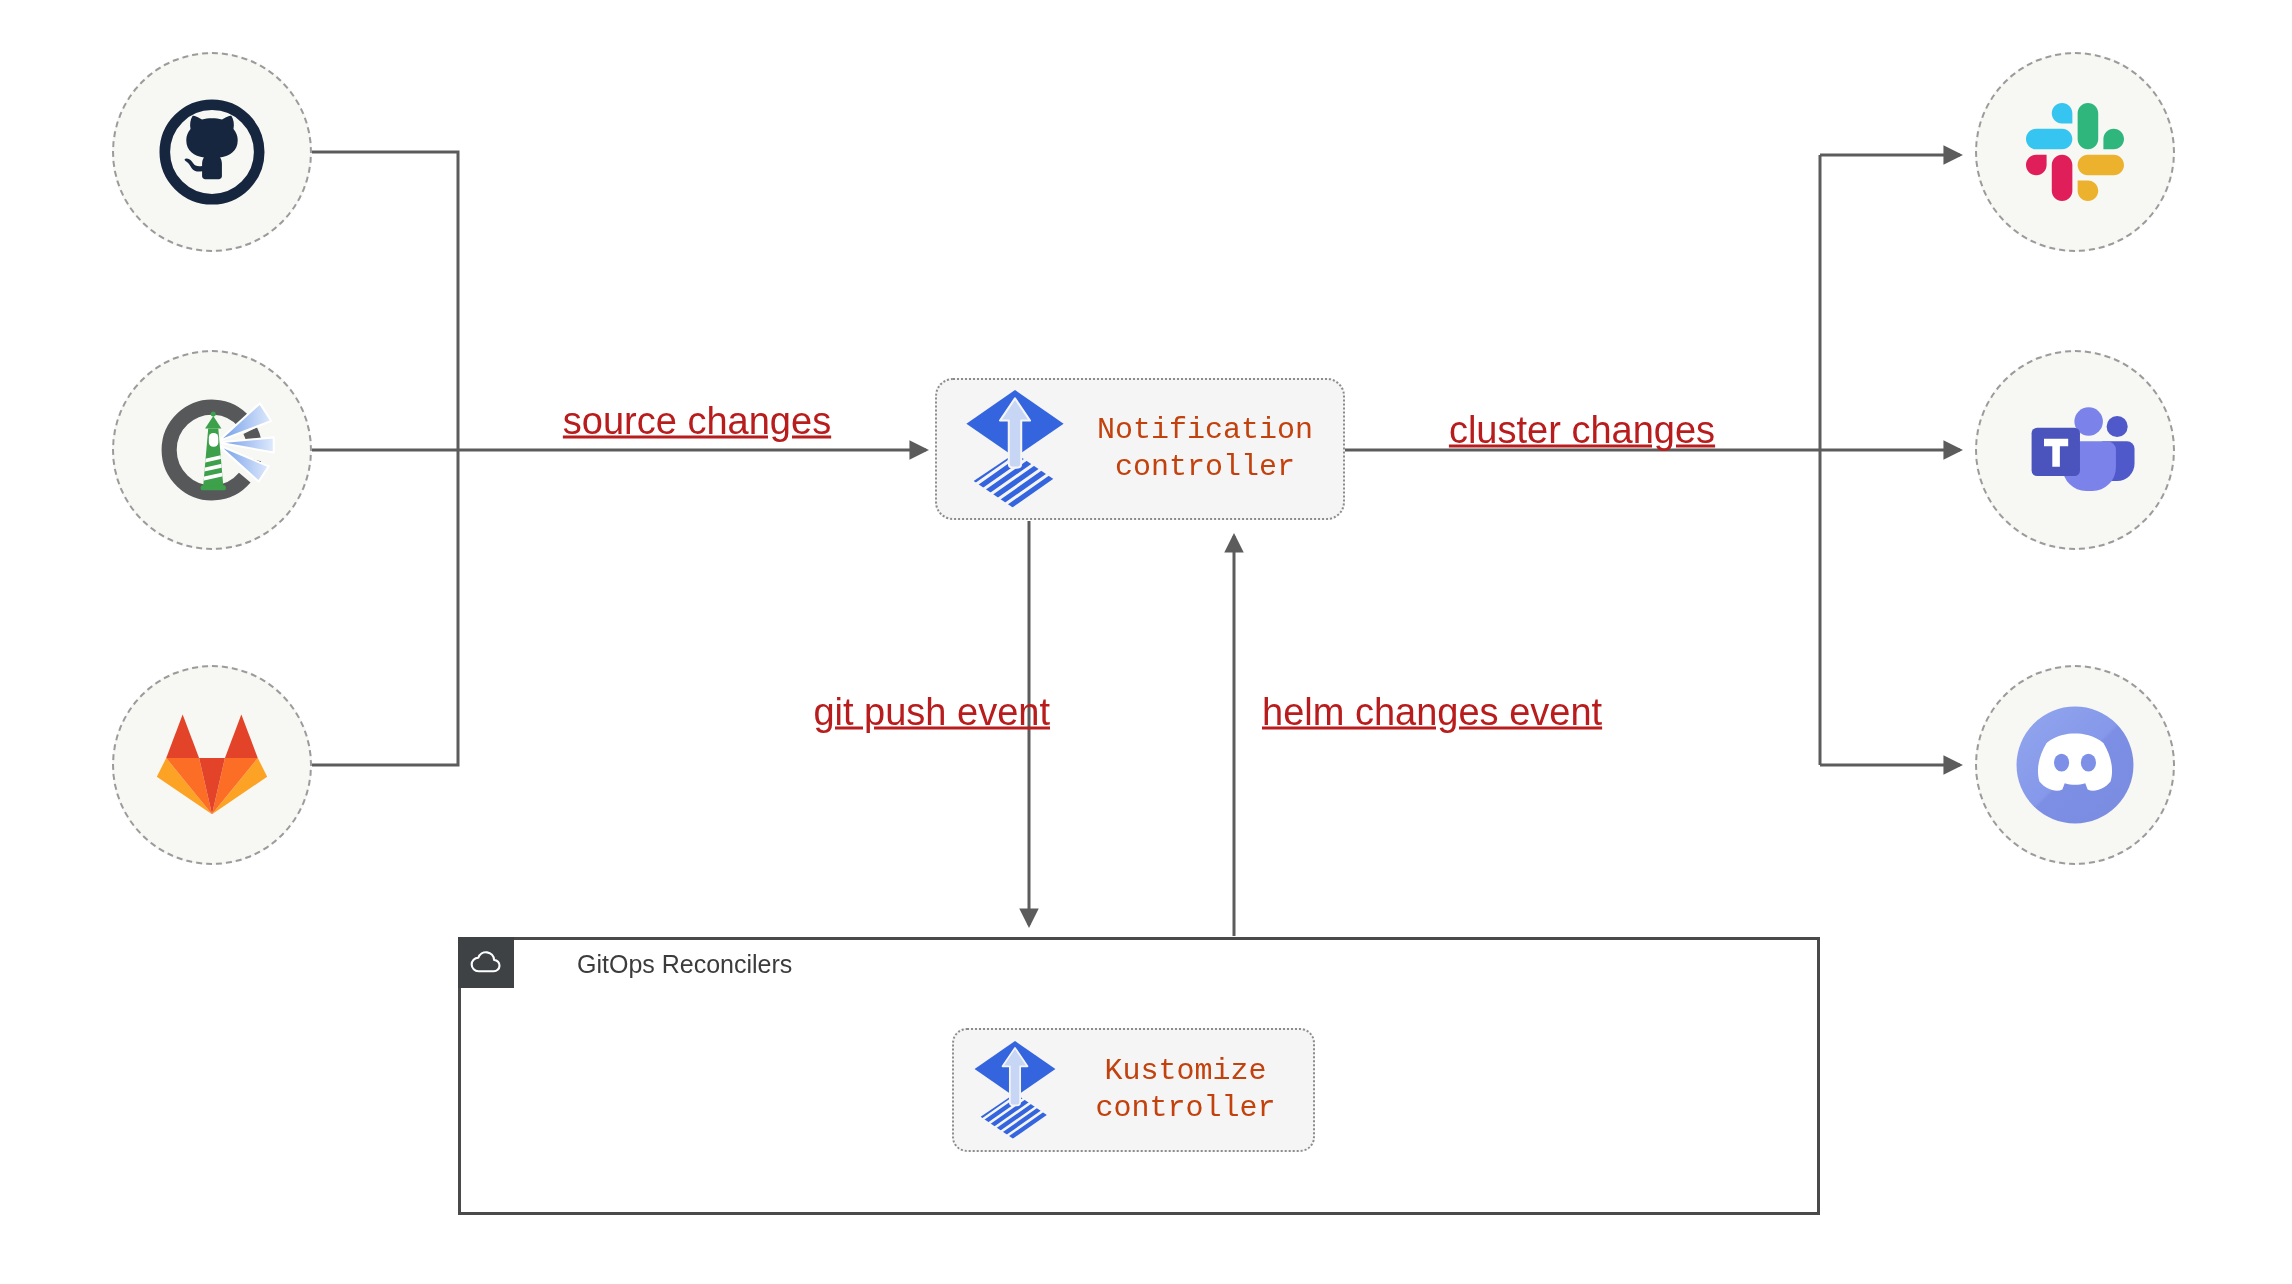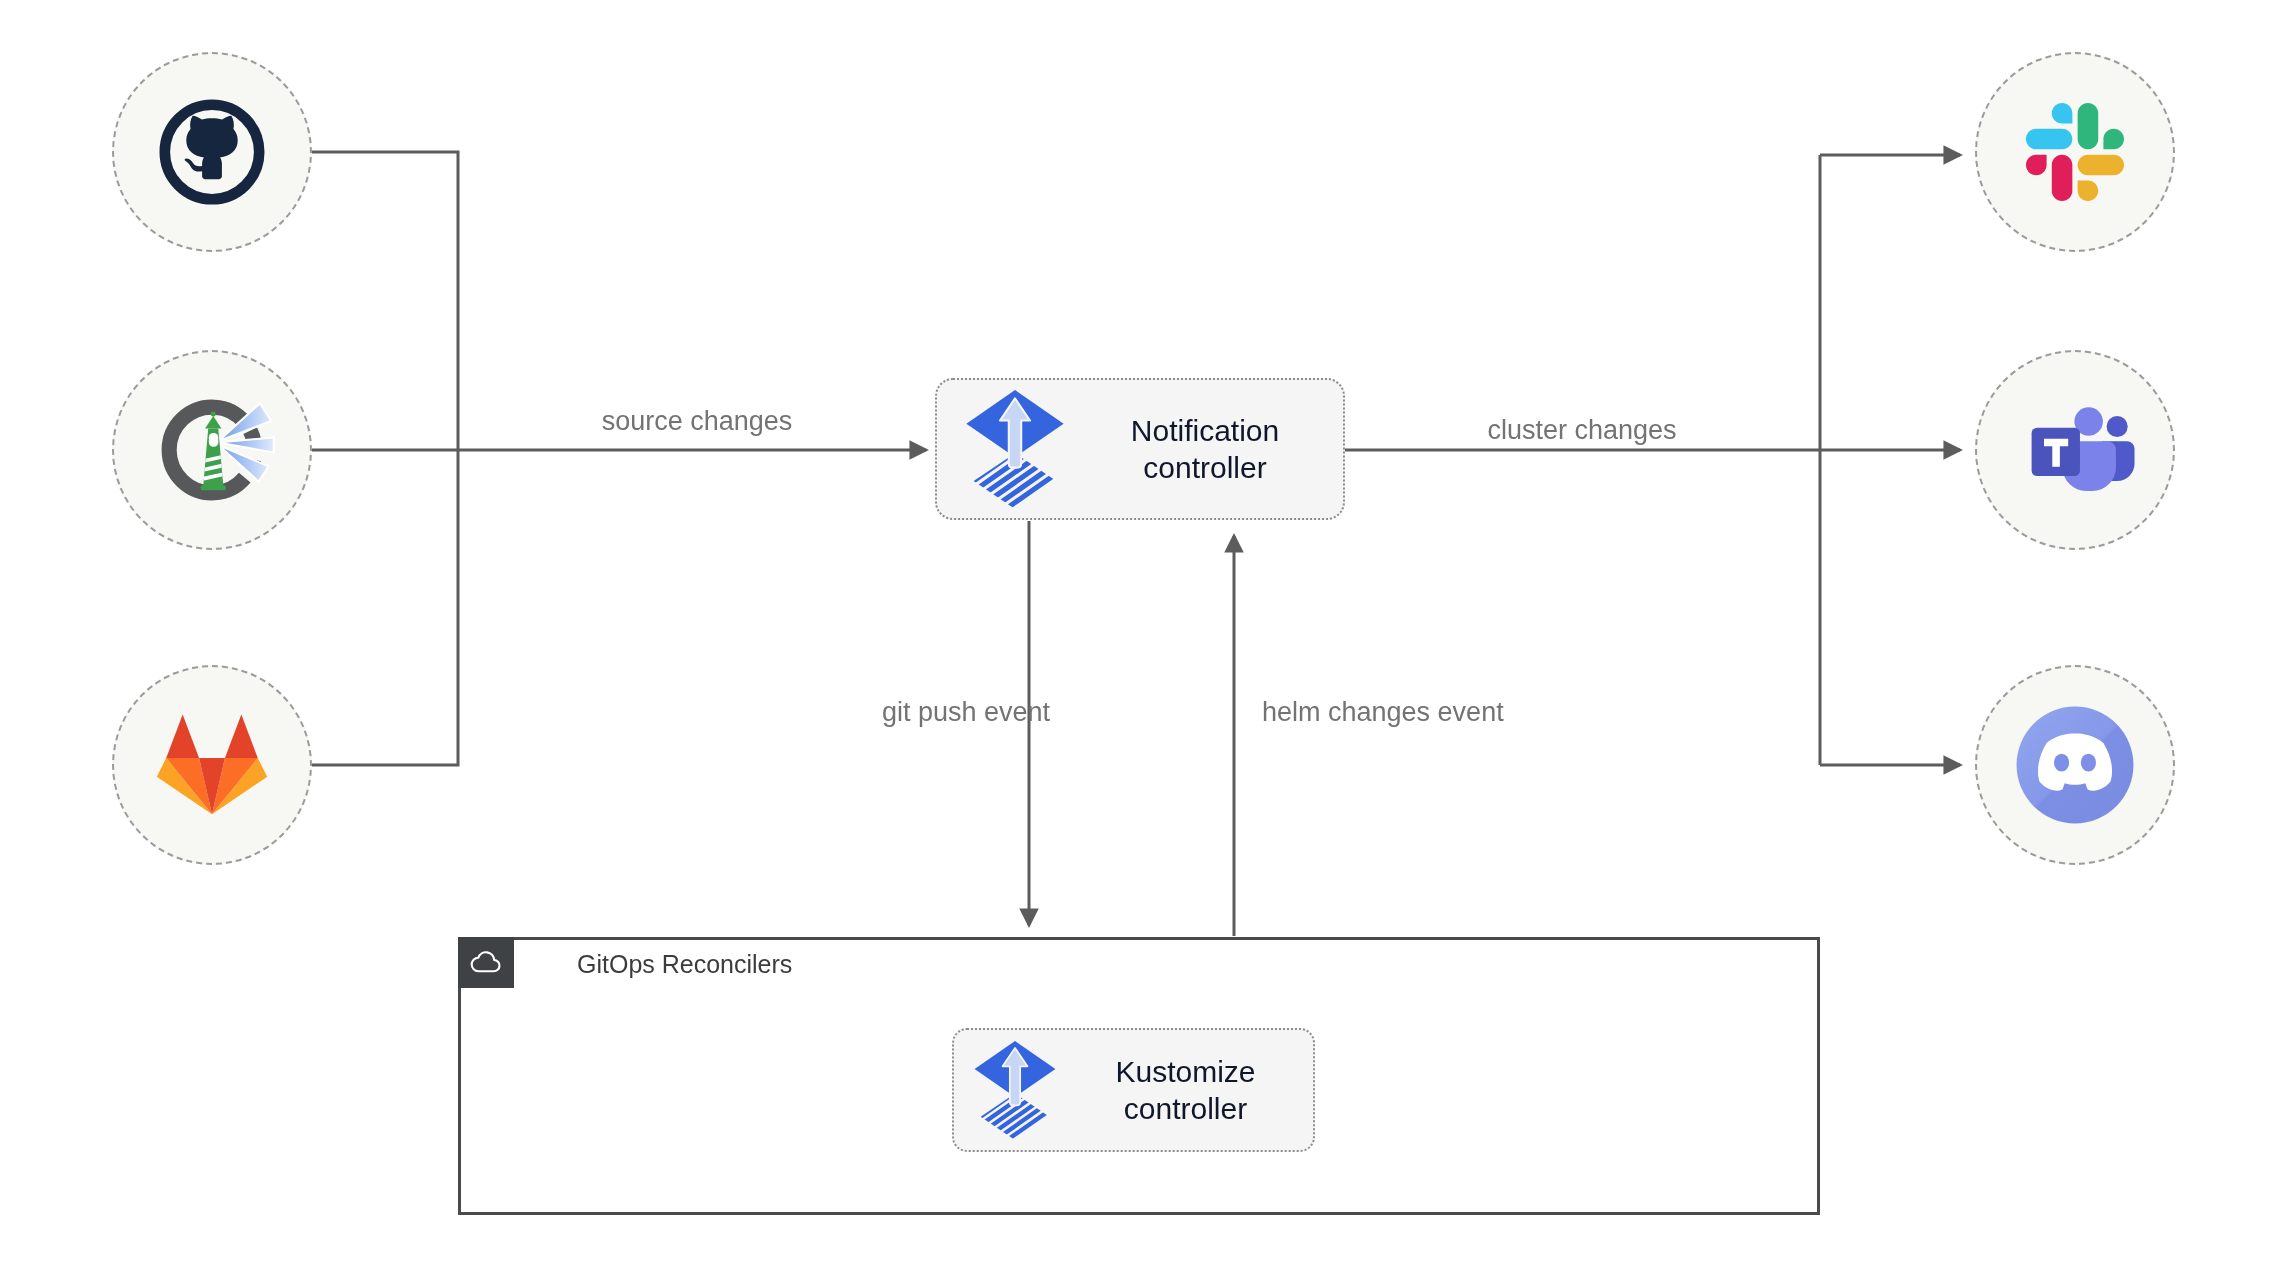"source changes" .edge-label { color: #737373 -> #b91c1c; font-size: 27px -> 38px; text-decoration: none -> underline }
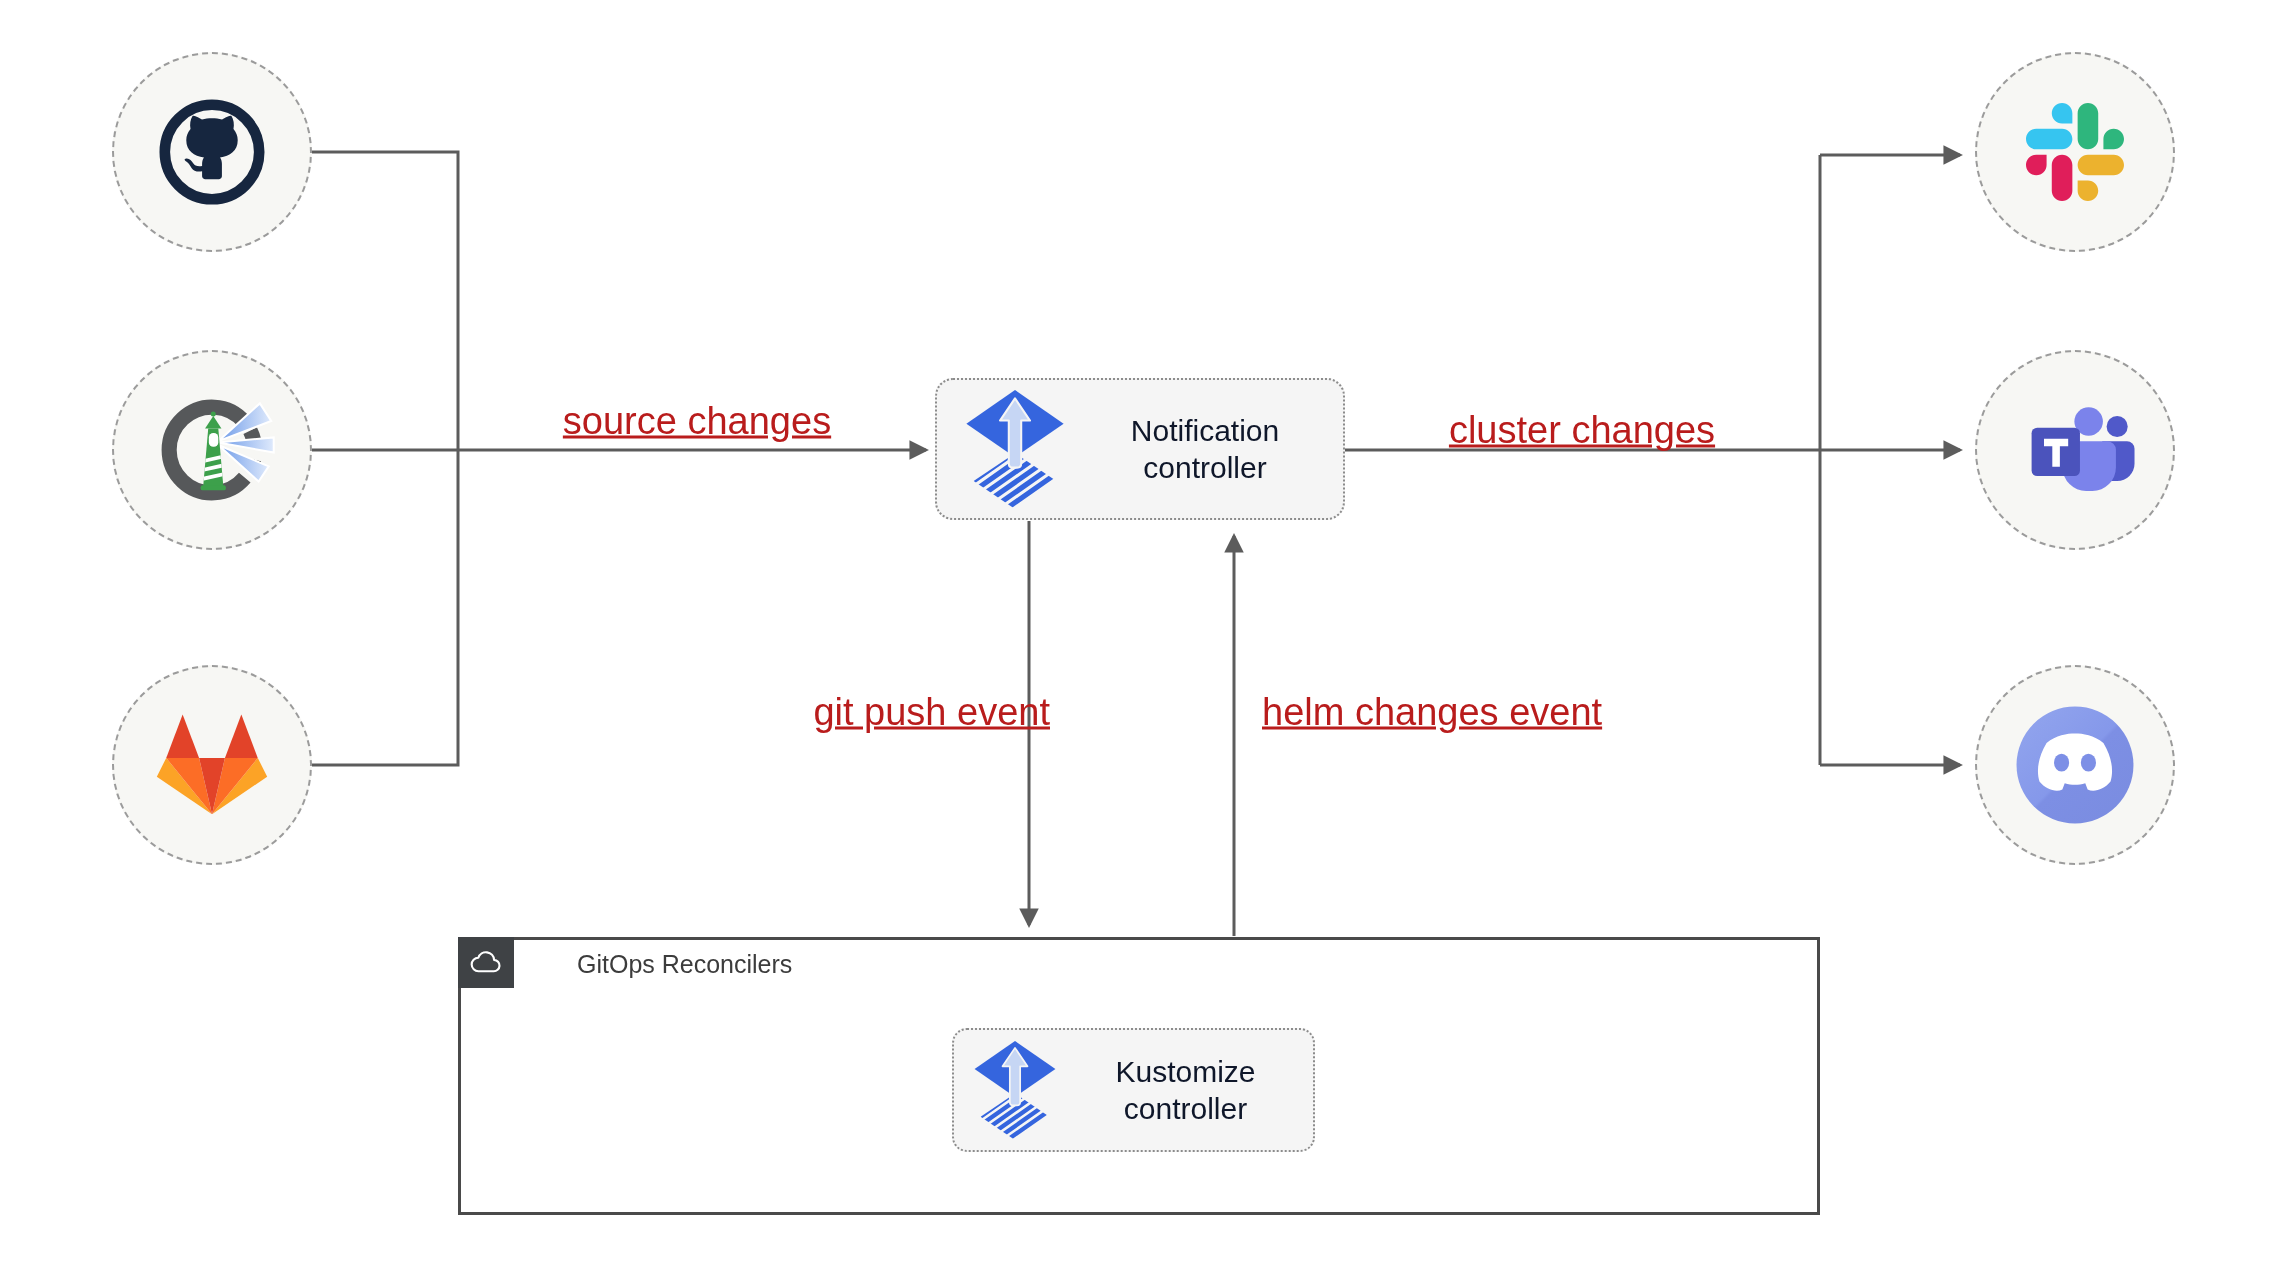"Notification controller" .node .node-label { color: #0f172a -> #c2410c; font-family: none -> Liberation Mono, monospace }
